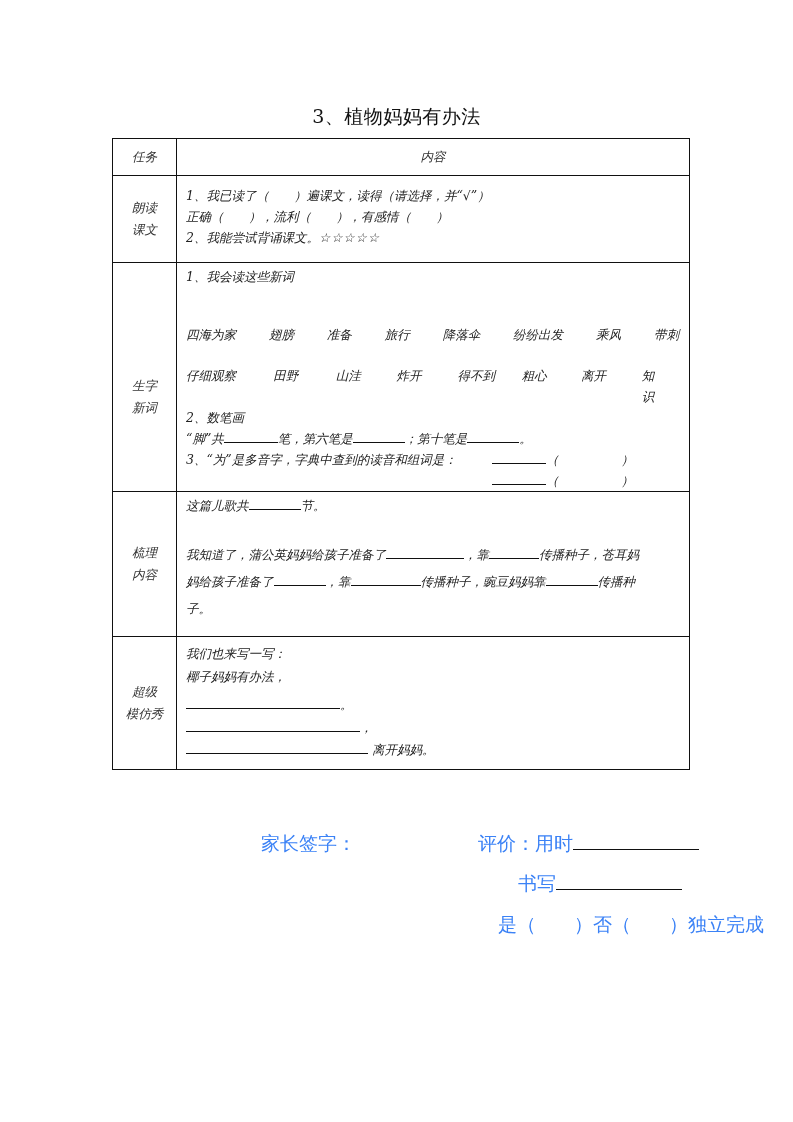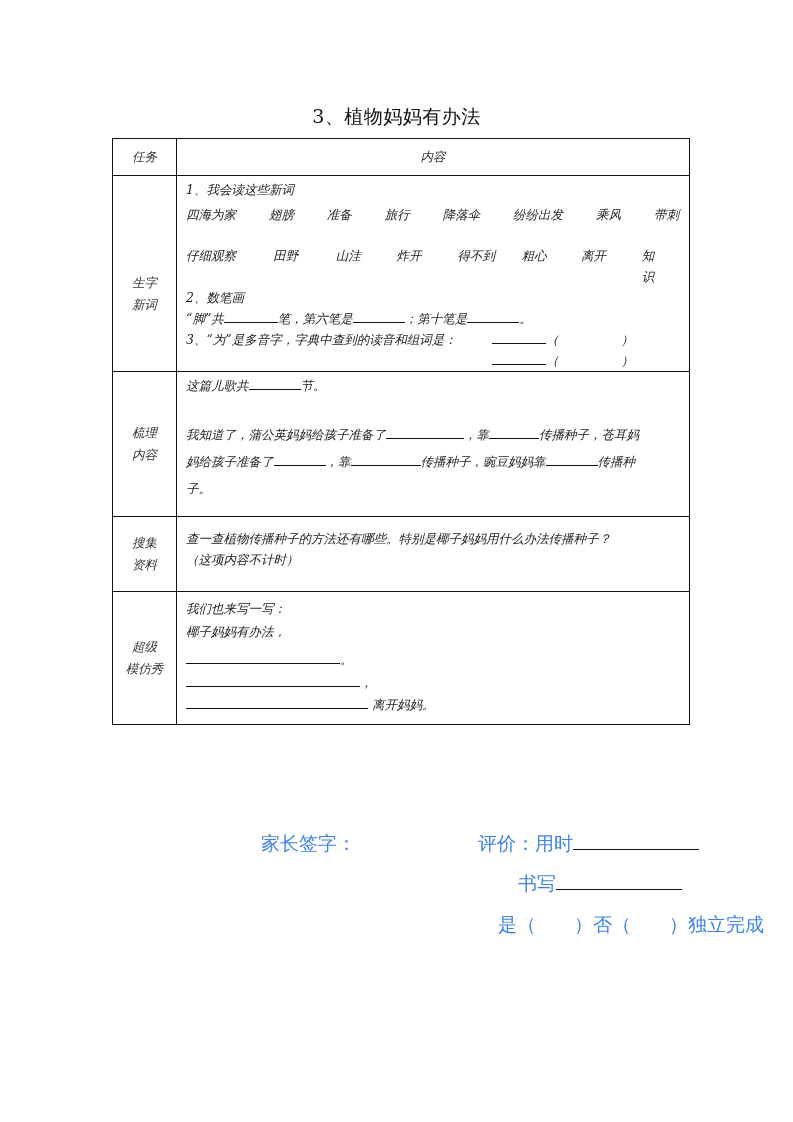"朗读" tr { html: none -> <tr> <td> <div>朗读</div> <div>课文</div> </td> <td> <div>1、我已读了（ ）遍课文，读得（请选择，并“√”）</div> <div>正确（ ），流利（ ），有感情（ ）</div> <div> <span>2、我能尝试背诵课文。</span><span>☆☆☆☆☆</span> </div> </td> </tr> }
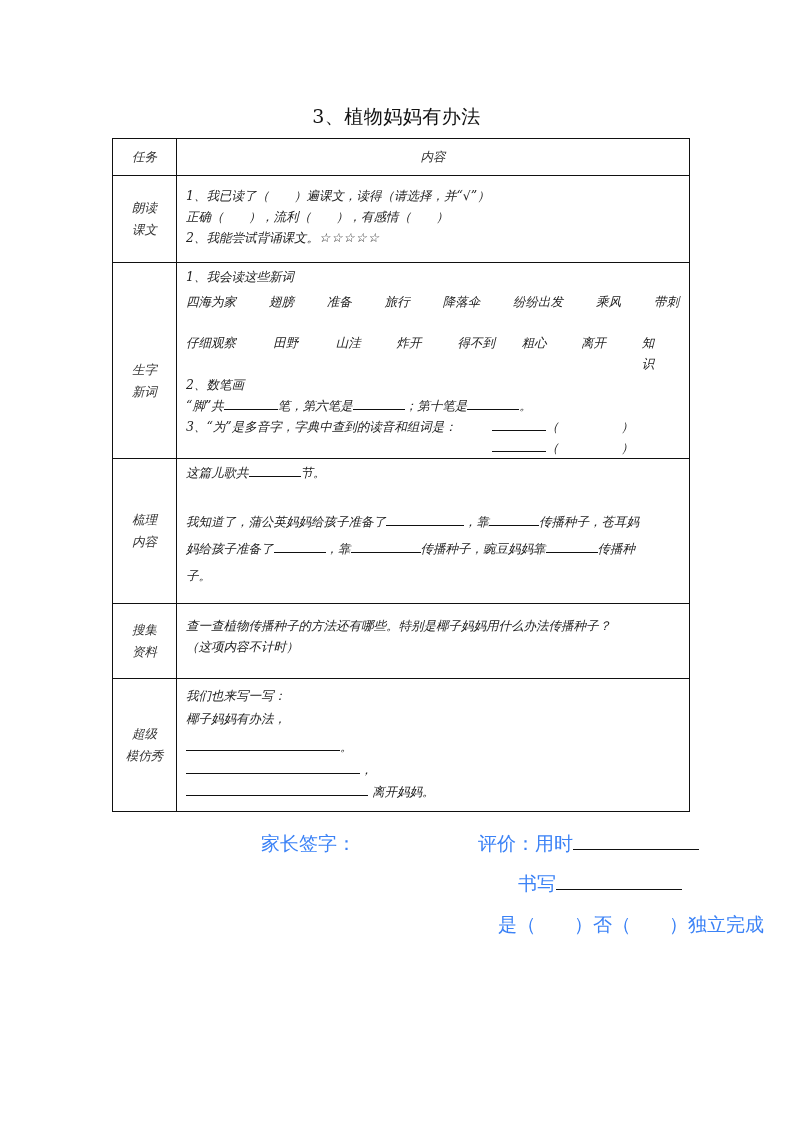"四海为家" div.words { margin-top: 4px -> 37px }
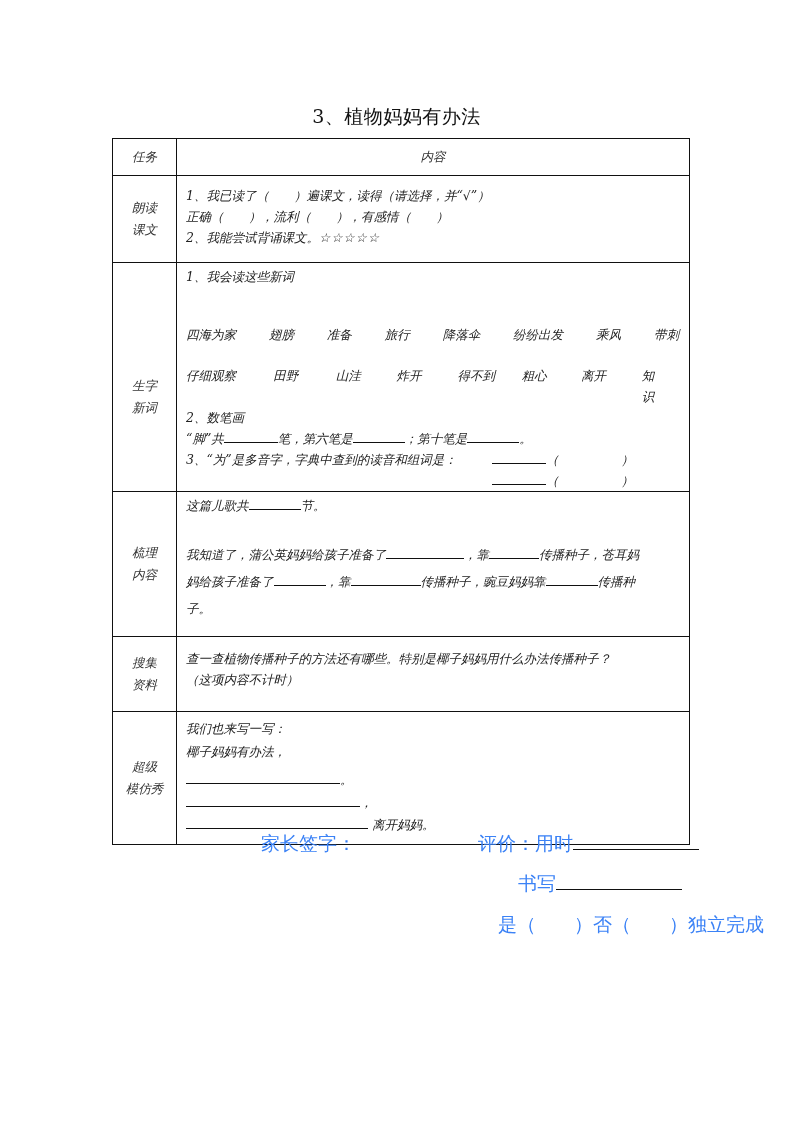"搜集" tr { html: <tr> <td> <div>搜集</div> <div>资料</div> </td> <td> <div>查一查植物传播种子的方法还有哪些。特别是椰子妈妈用什么办法传播种子？</div> <div>（这项内容不计时）</div> </td> </tr> -> none }
